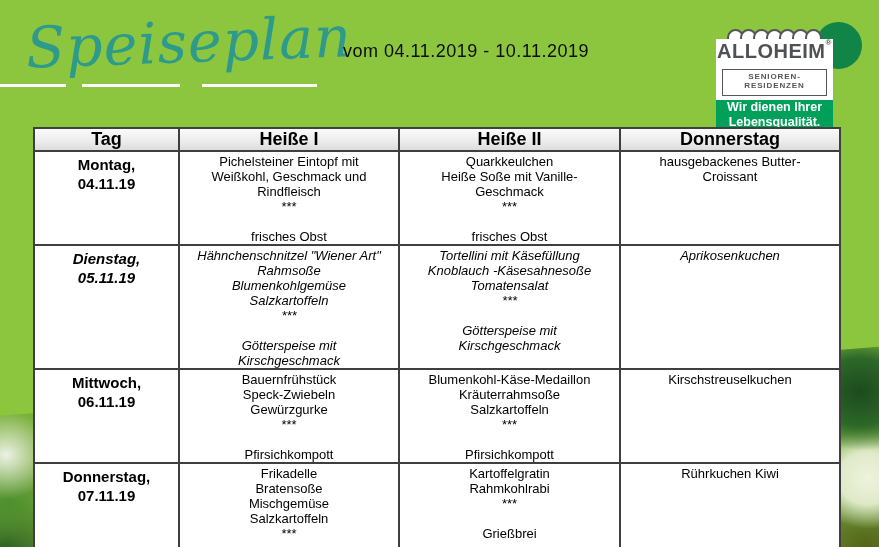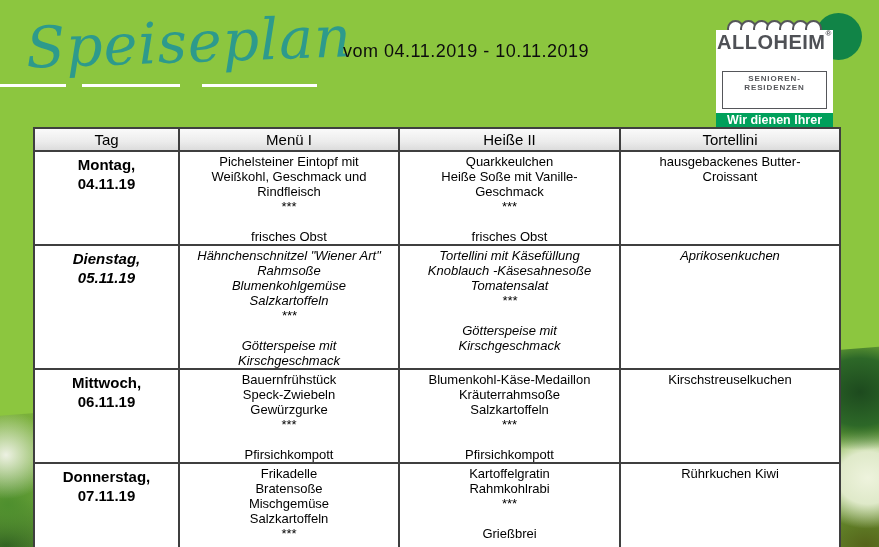"ALLOHEIM®" .logo { top: 7px -> 16px }
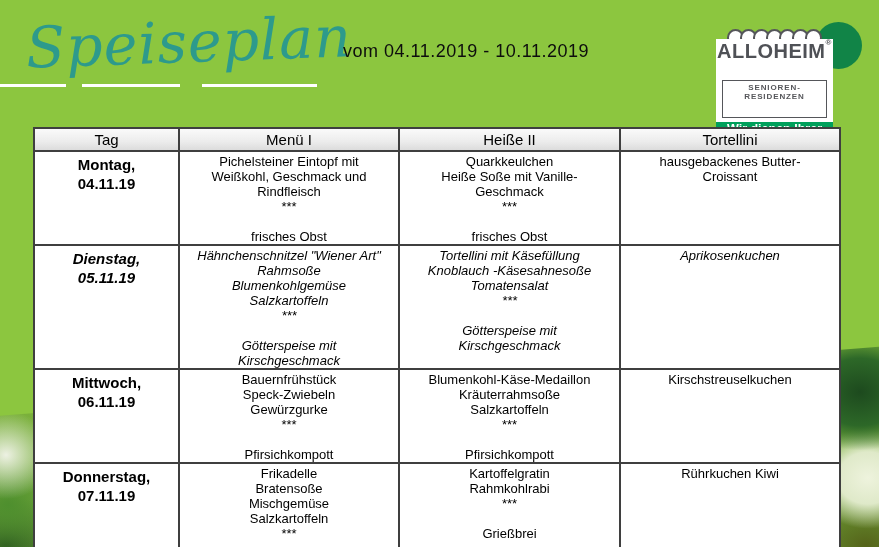"SENIOREN-RESIDENZEN" .sub-box { margin: 17px 6px 4px -> 6px 6px 4px; padding: 2px 0 16px -> 2px 0 5px }
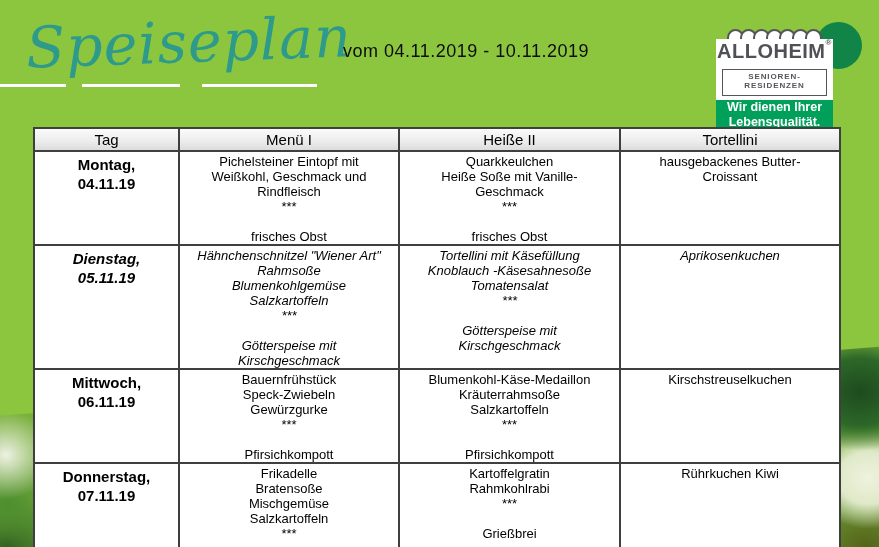"Tag" .meal-table th { font-size: 15px -> 18px; font-weight: normal -> bold }
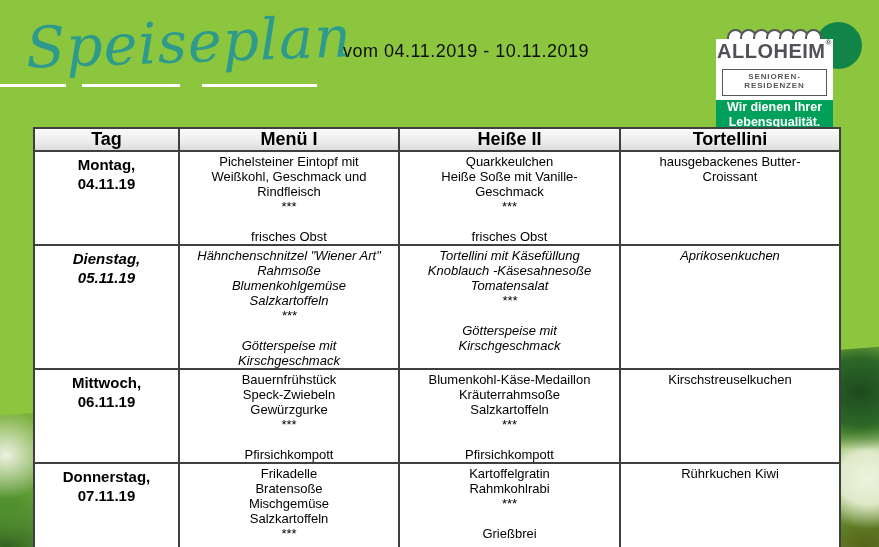"Menü I" th { text: Menü -> Heiße }
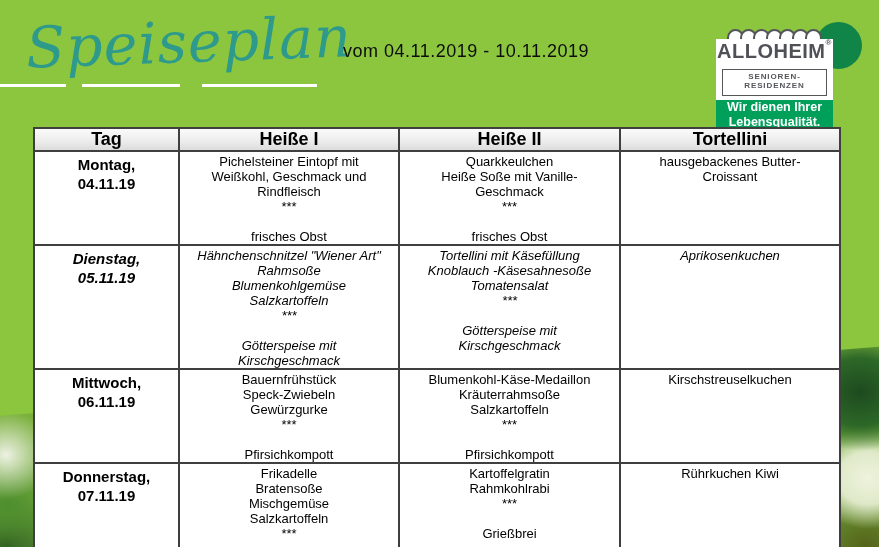"Tortellini" th { text: Tortellini -> Donnerstag }
